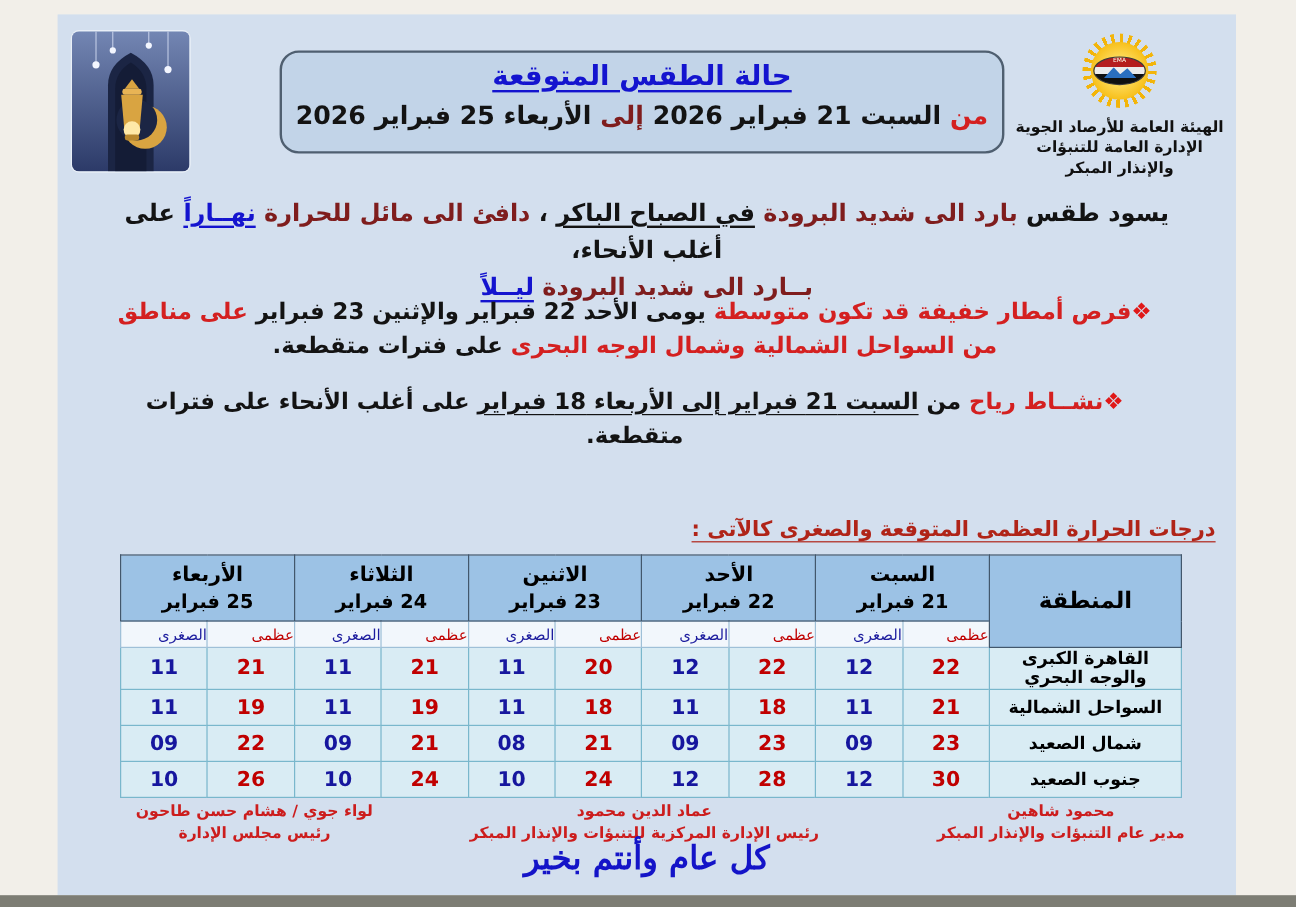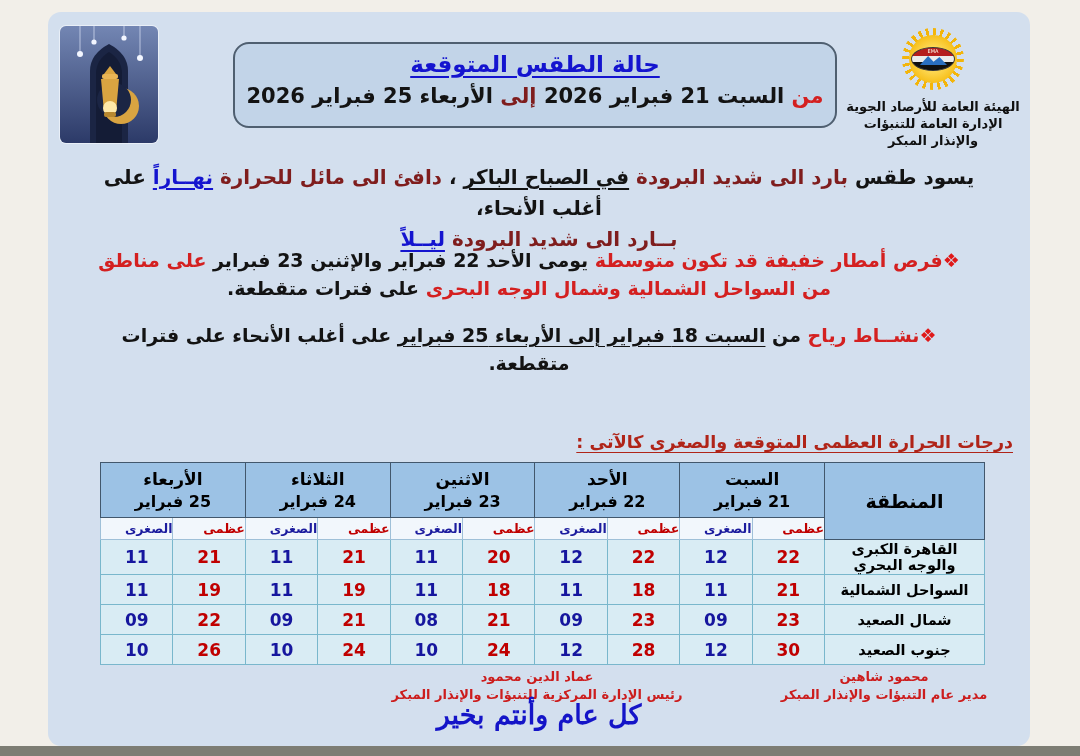"حالة الطقس المتوقعة" .doc { border-radius: 13px -> none }
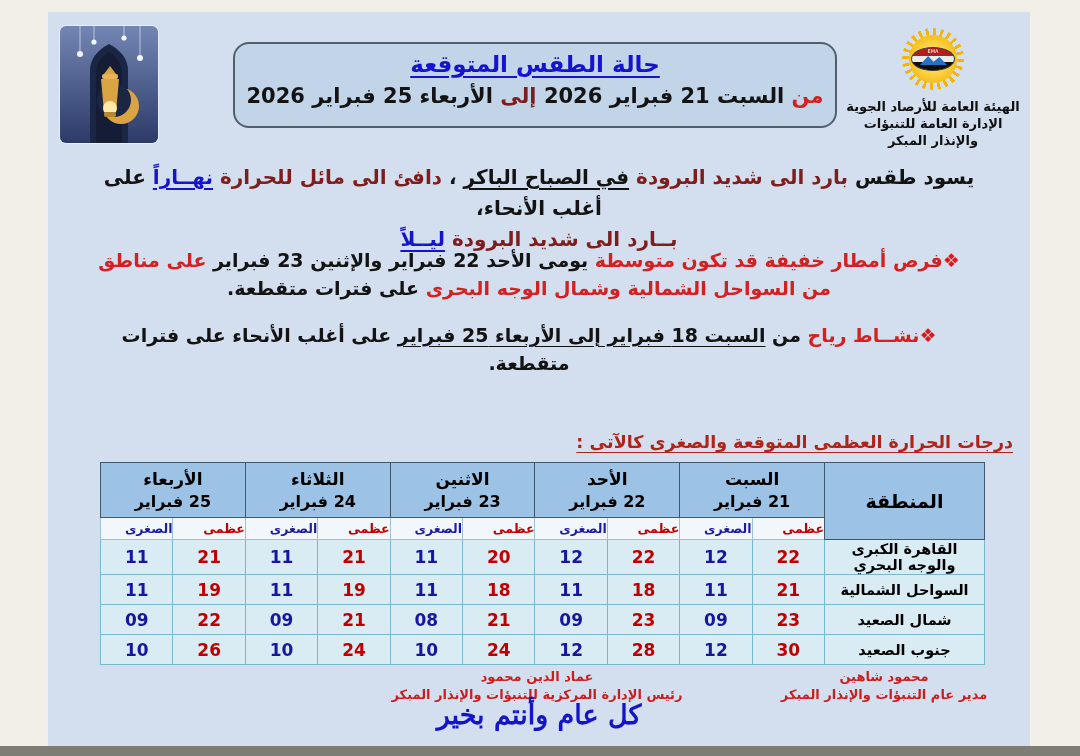"السبت 18 فبراير إلى الأربعاء" span.t-black-u { text: 18 فبراير إلى الأربعاء 25 -> 21 فبراير إلى الأربعاء 18 }
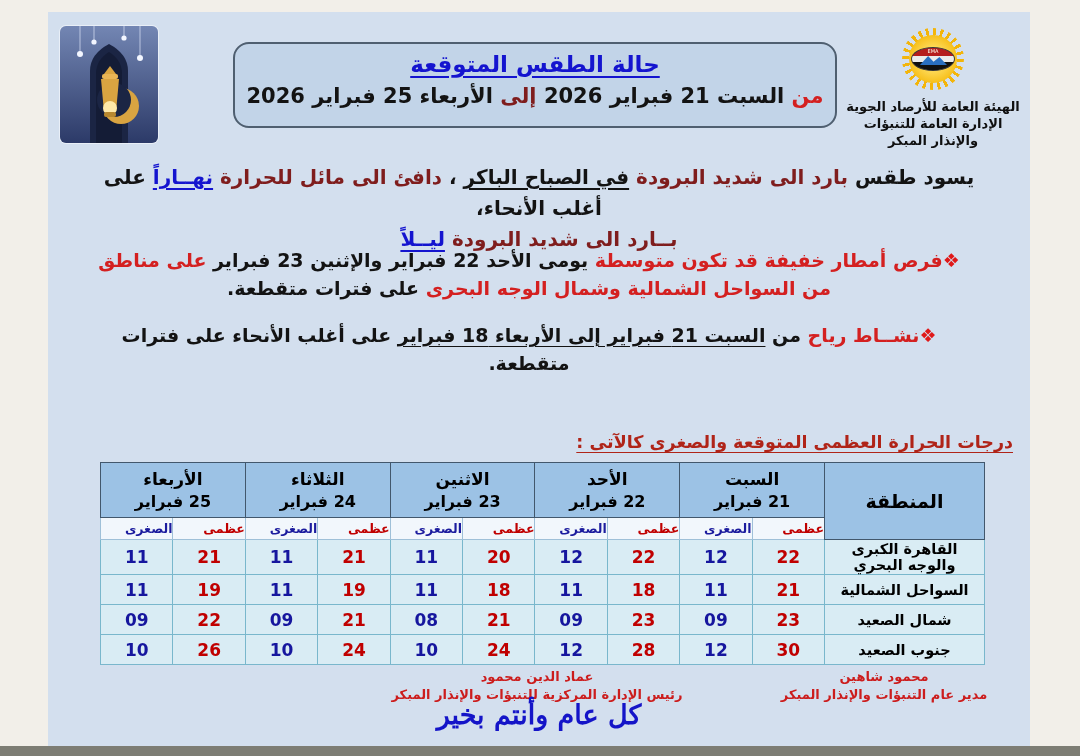"الصغرى" .sub { font-weight: bold -> normal }
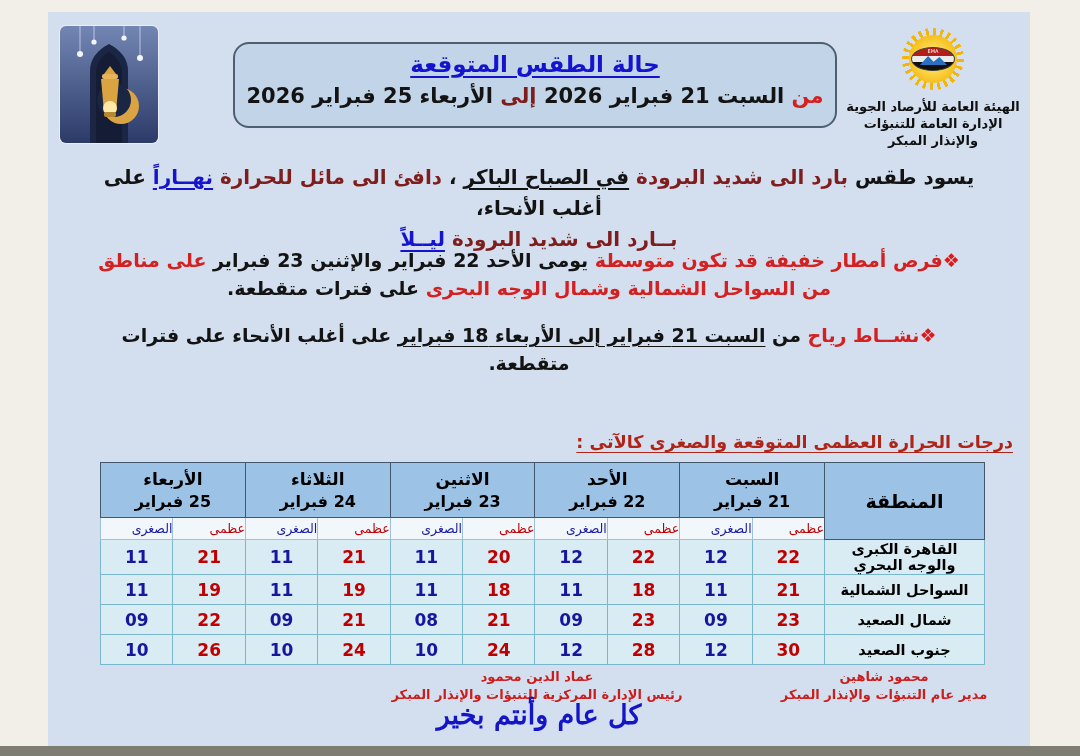"لواء جوي / هشام حسن" div.sig { html: none -> <div> <div>لواء جوي / هشام حسن طاحون</div> <div>رئيس مجلس الإدارة</div> </div> }
